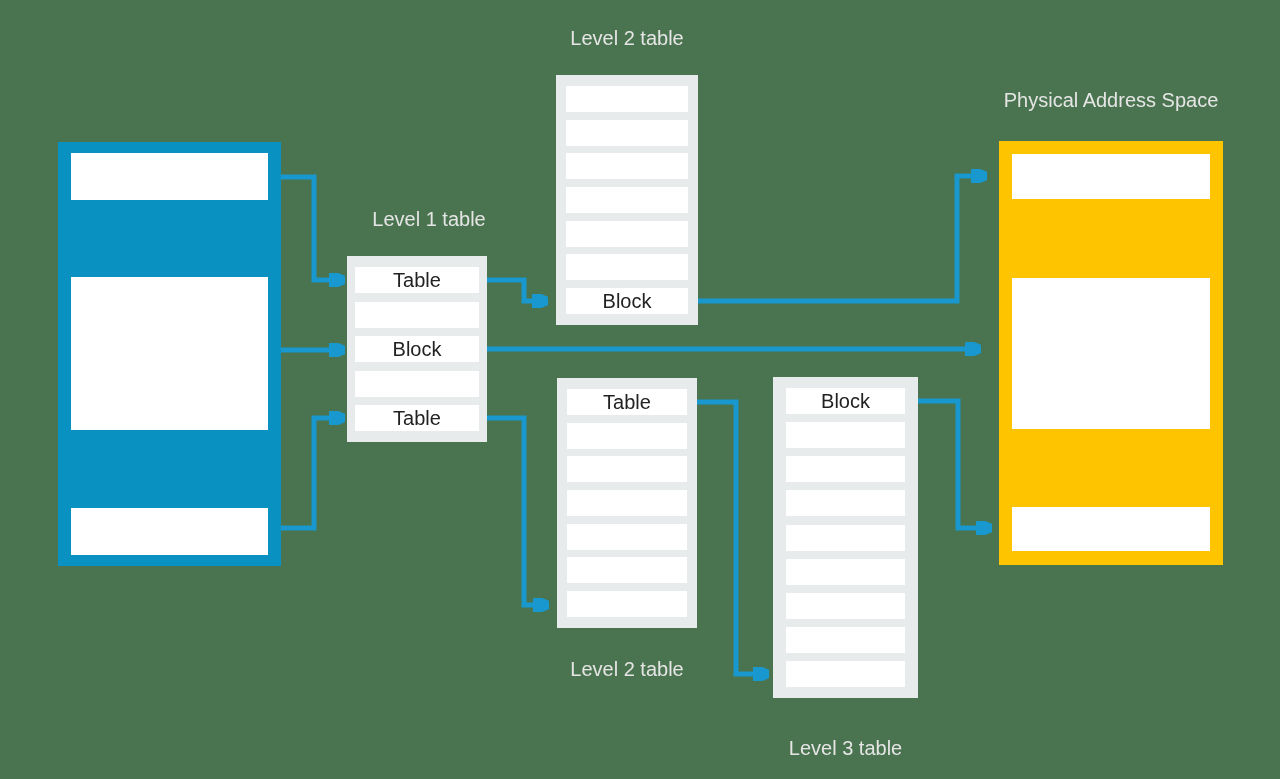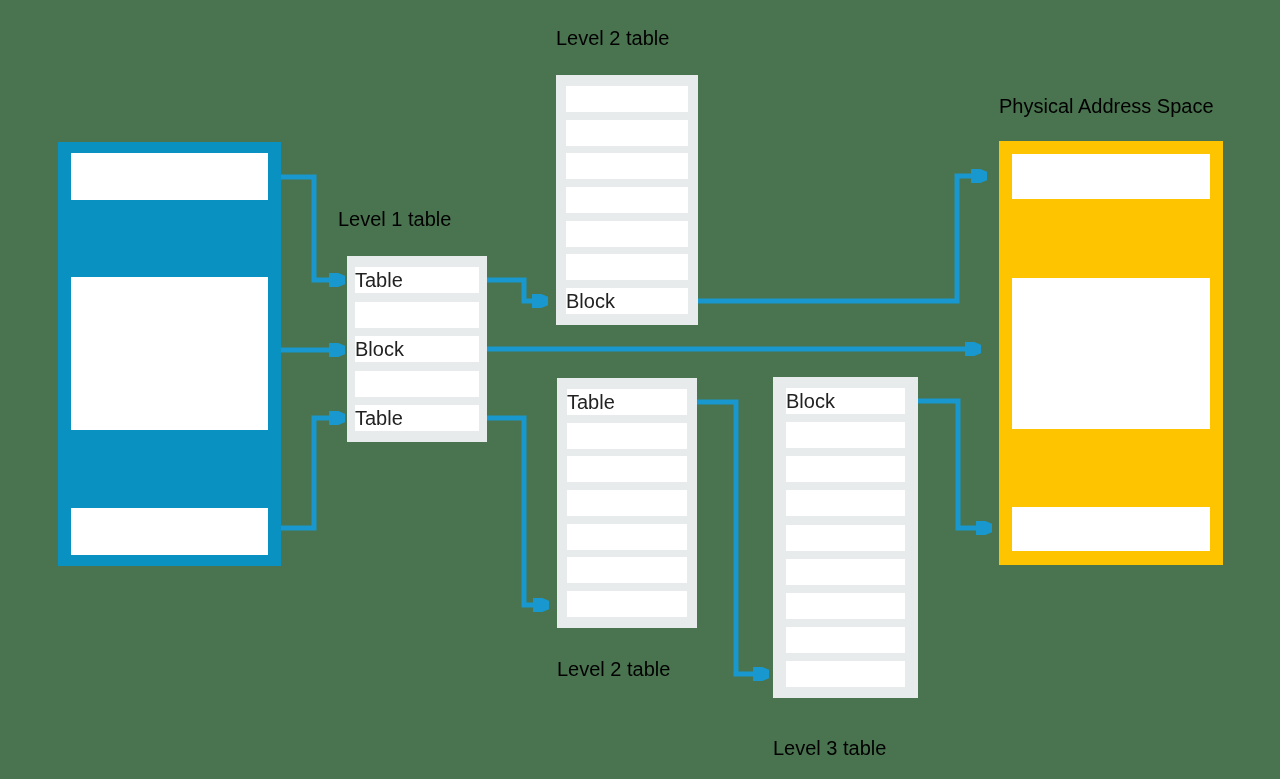"Level 2 table" .title { color: #000000 -> #e5e5e5; text-align: left -> center }
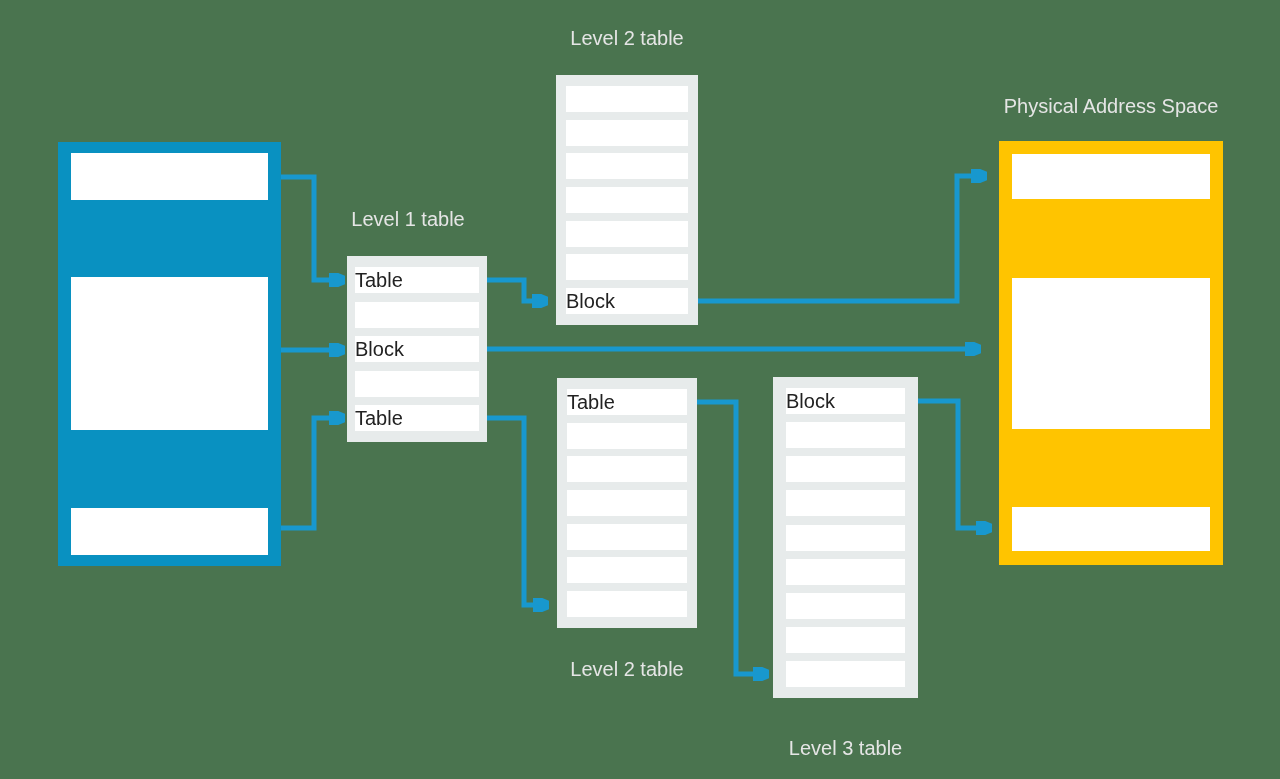"Physical Address Space" .lbl-pas { top: 94px -> 88px }
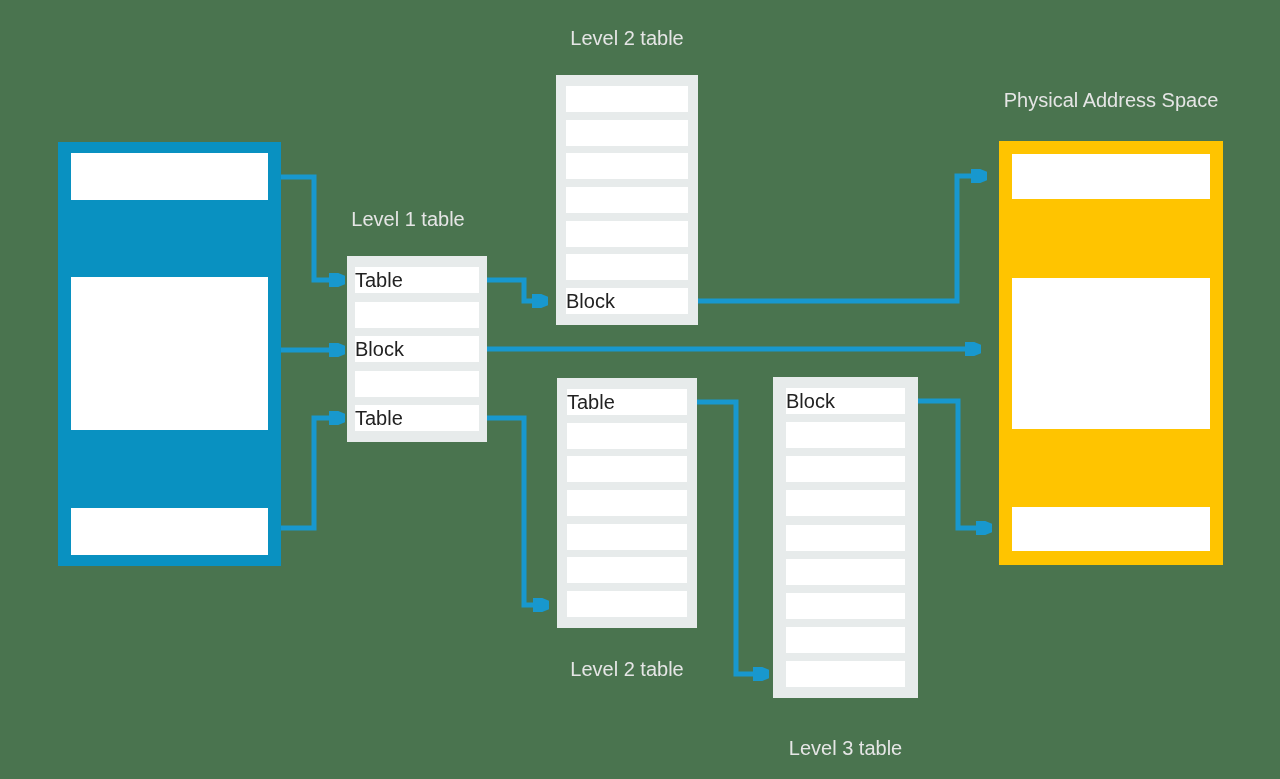"Level 1 table" .lbl-l1 { left: 338px -> 359px }
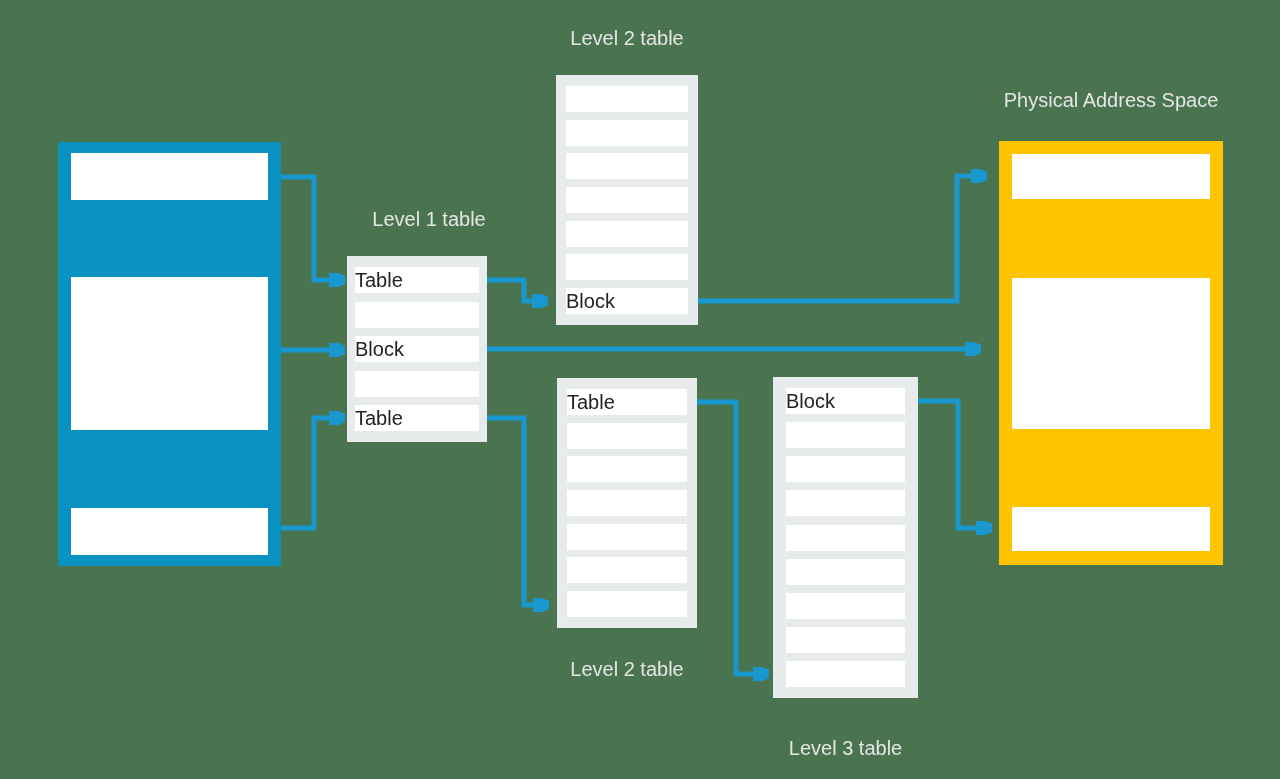"Table" .ptable .row { text-align: none -> center }
